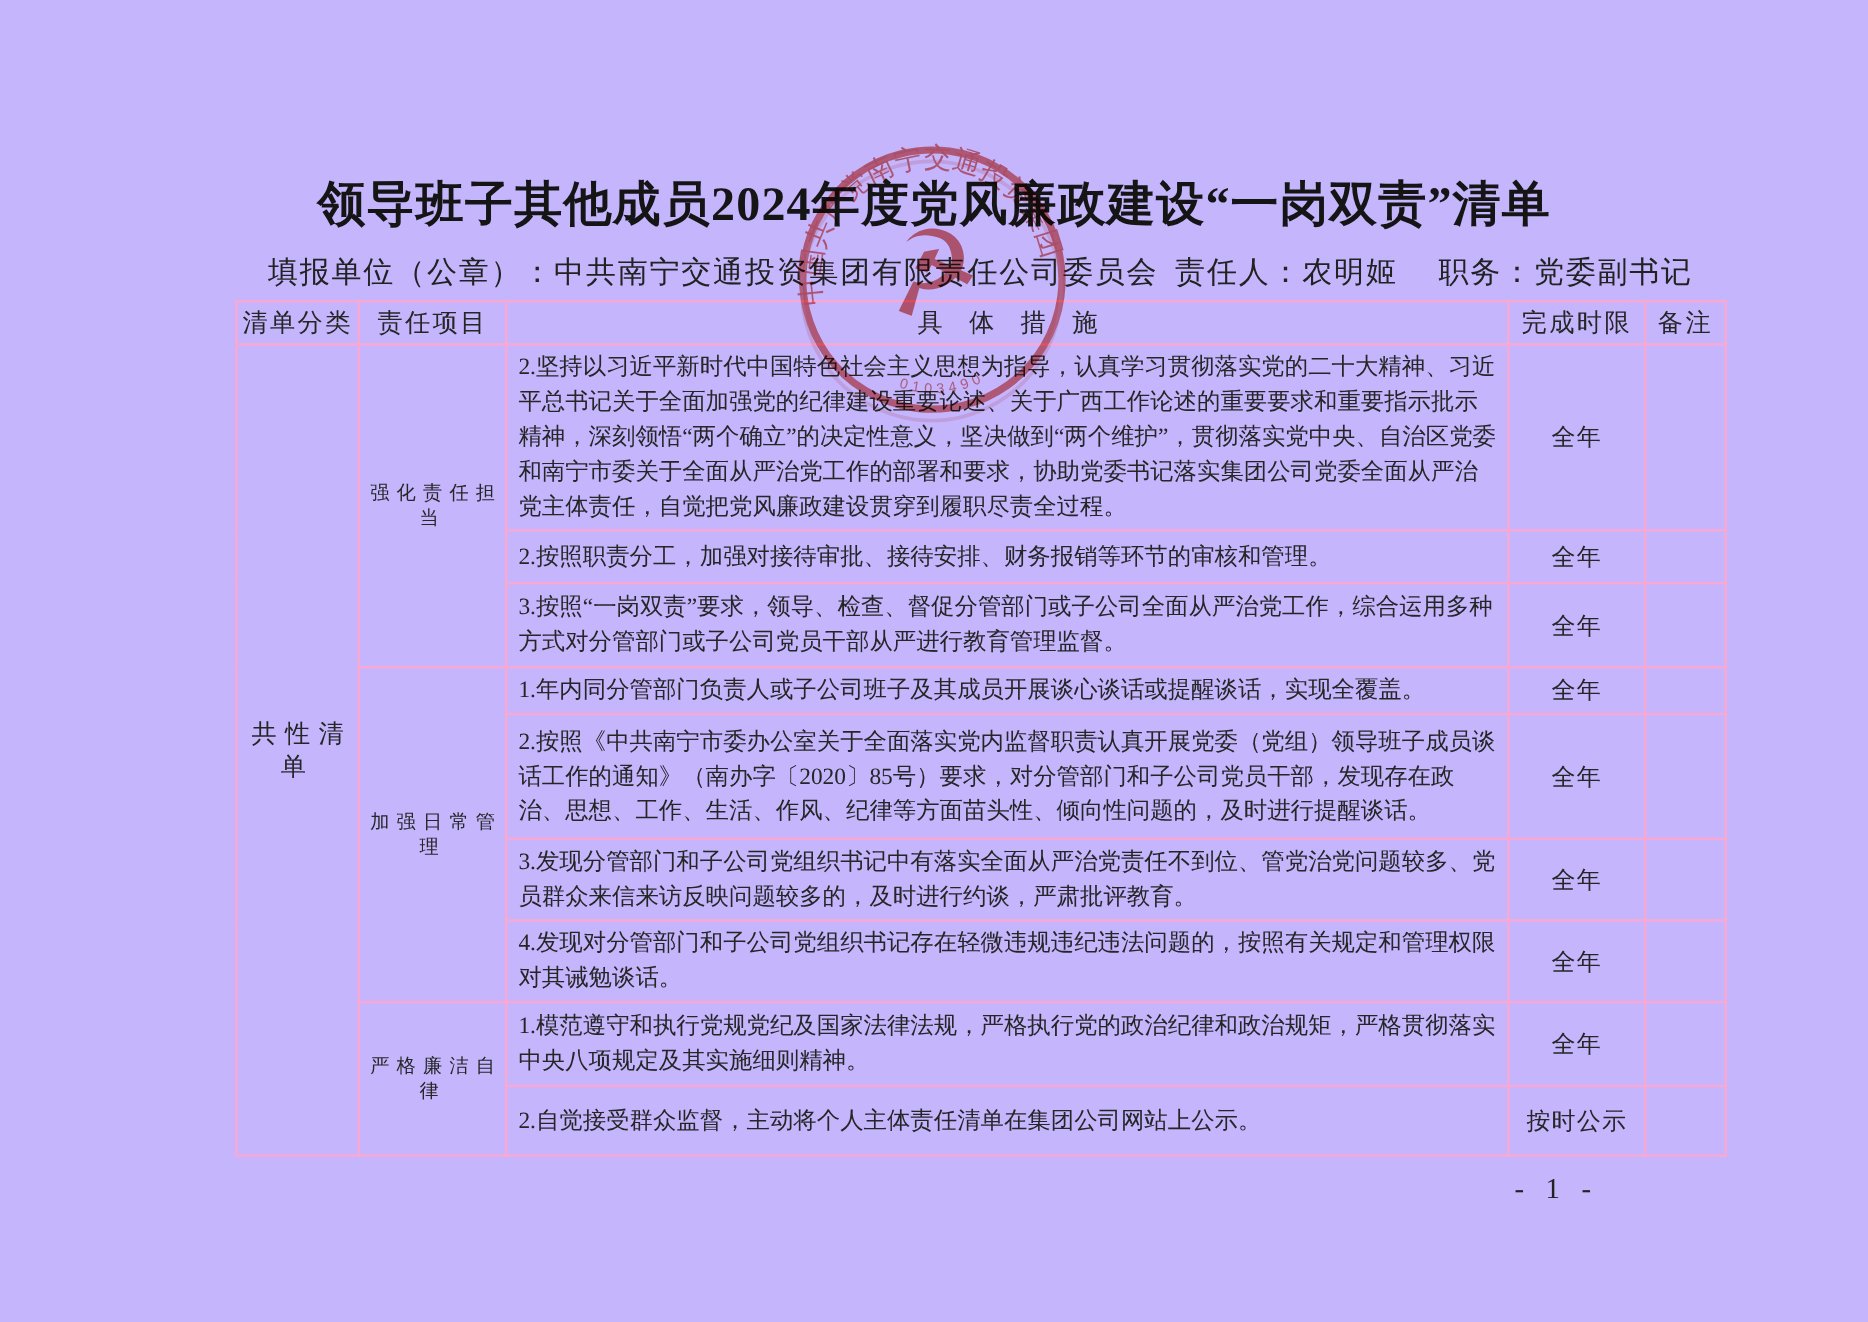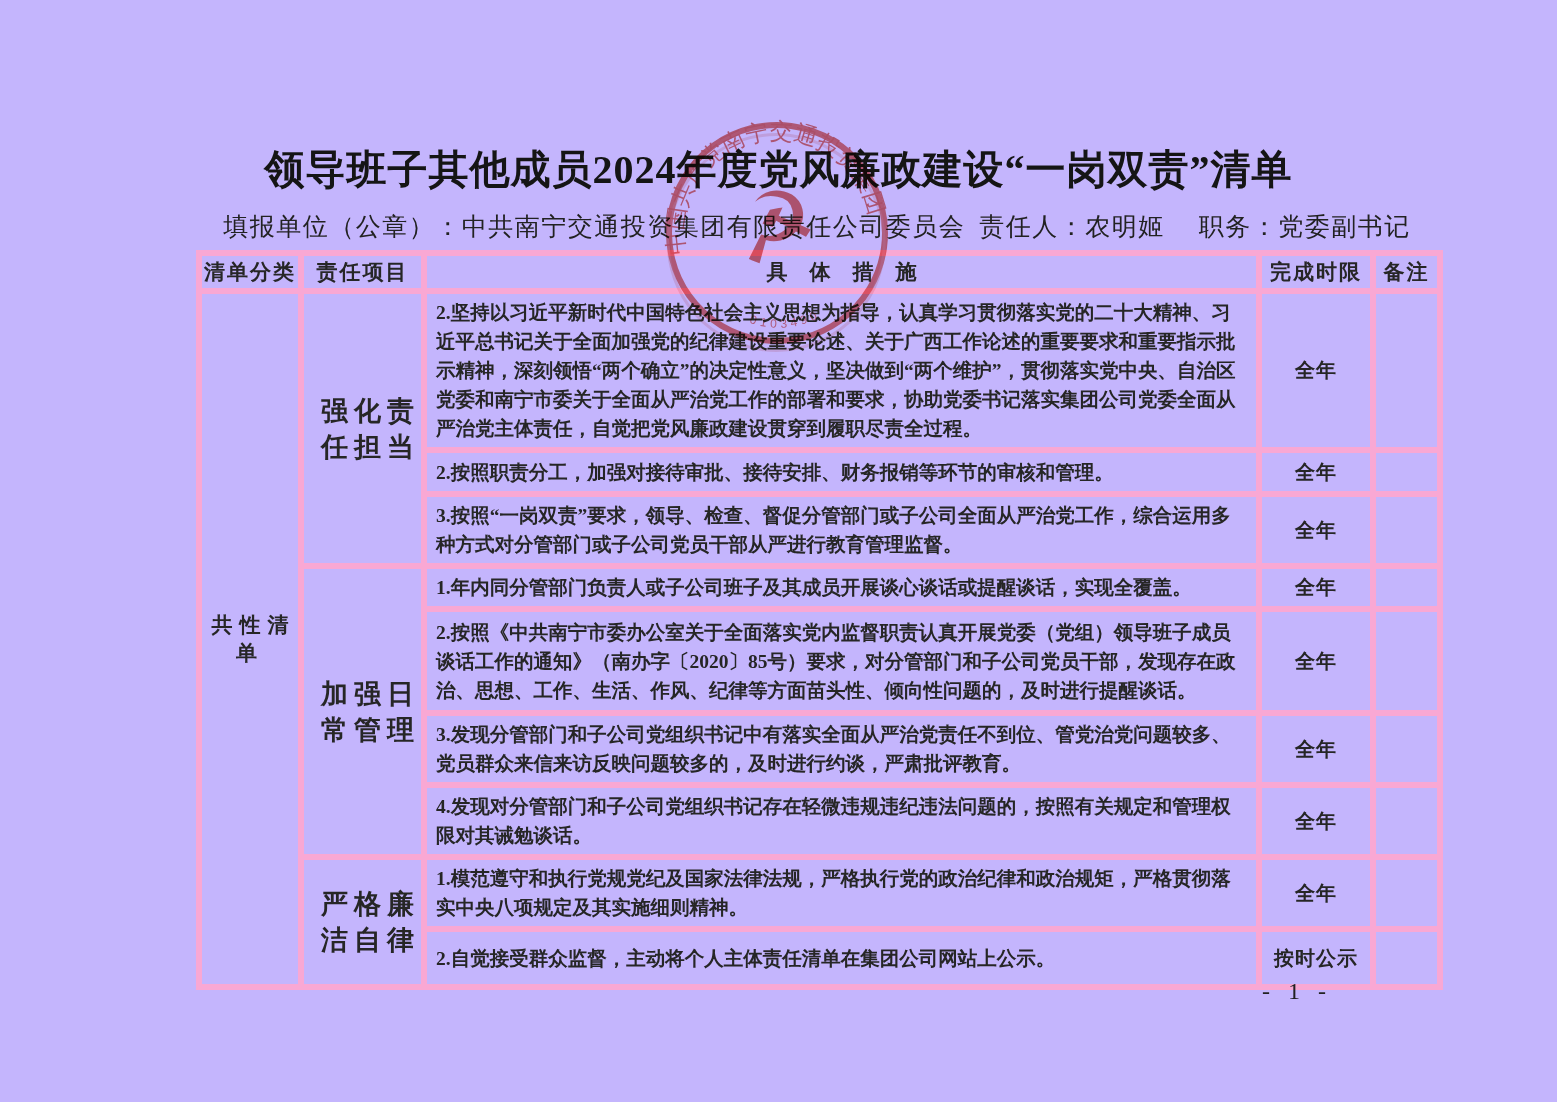"清单分类" table.sheet td,table.sheet th { border: 6px solid #f9a8d4 -> 2px solid #f9a8d4; font-weight: bold -> normal }
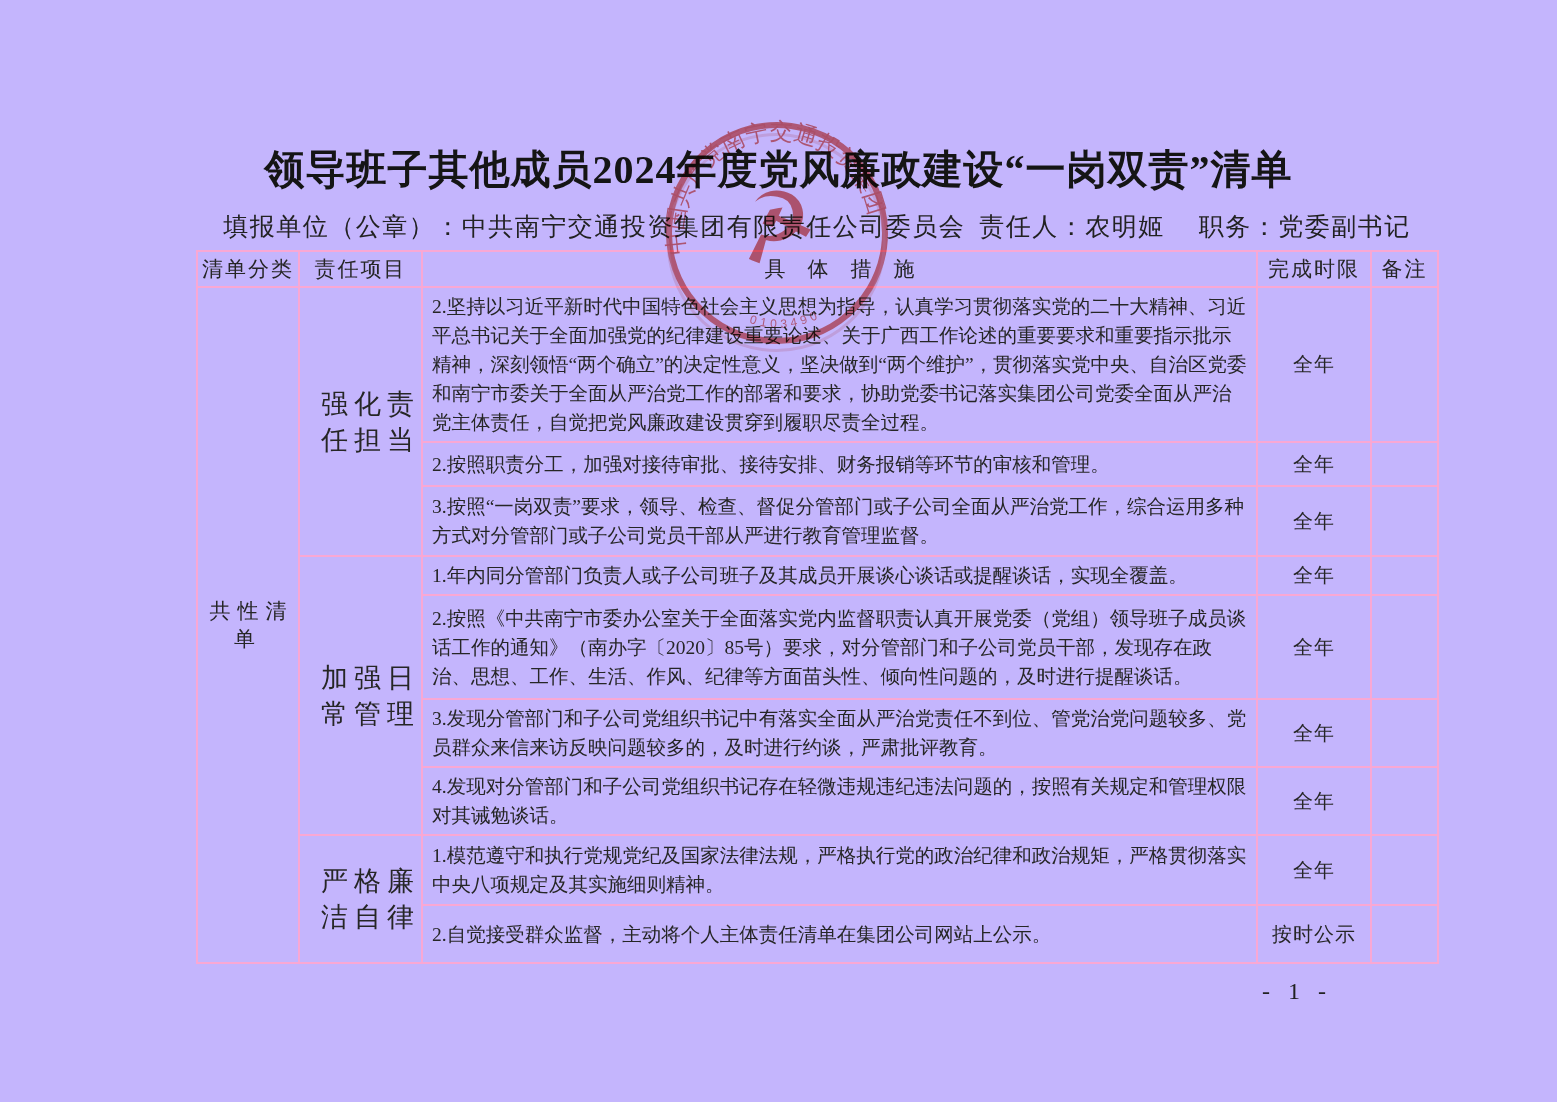"强化责任担当" td.project-cell { font-size: 27px -> 16px; text-align: right -> center }
